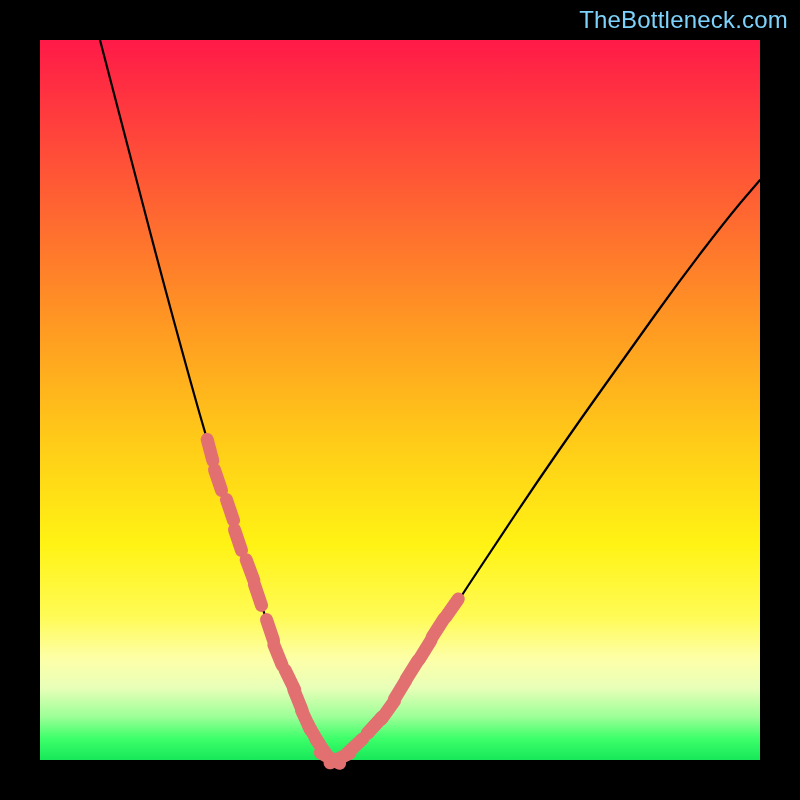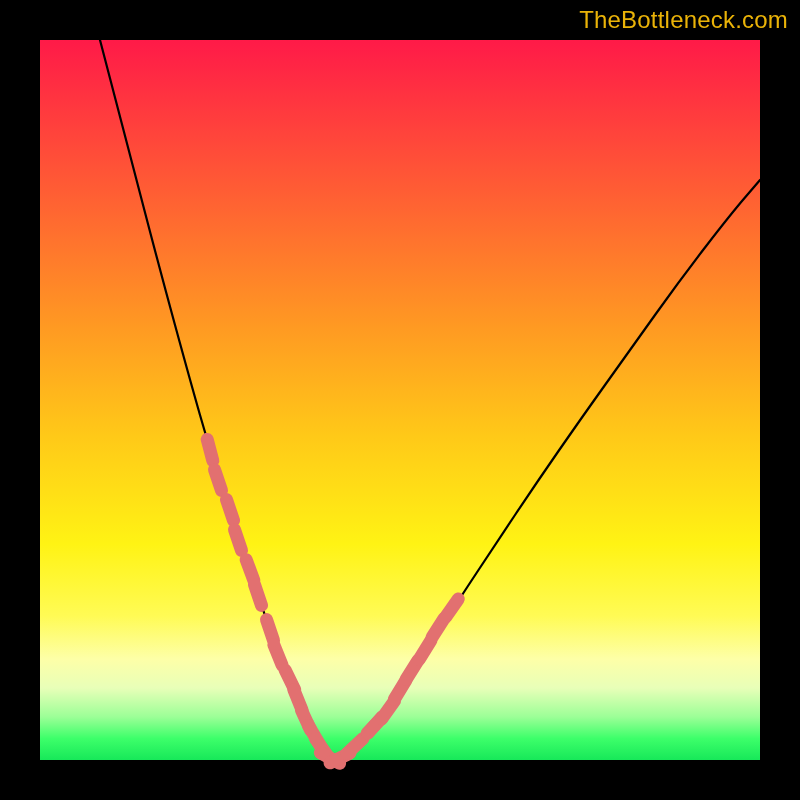"TheBottleneck.com" .watermark { color: #eab308 -> #7dd3fc }
